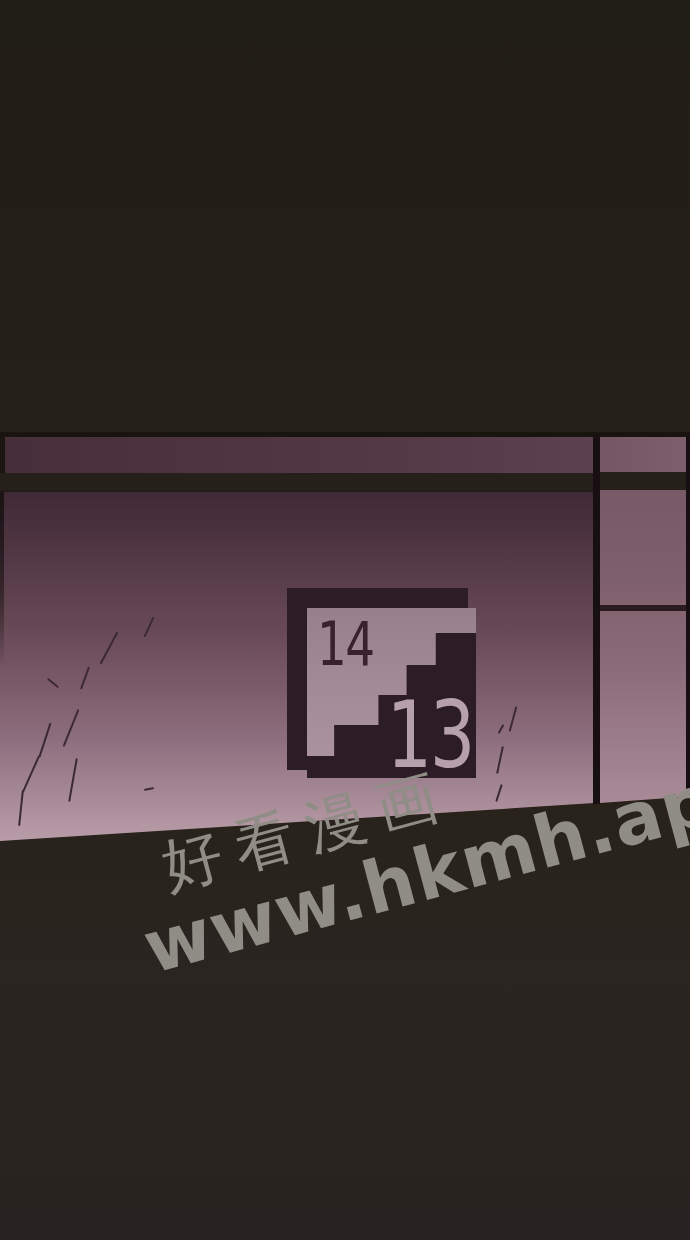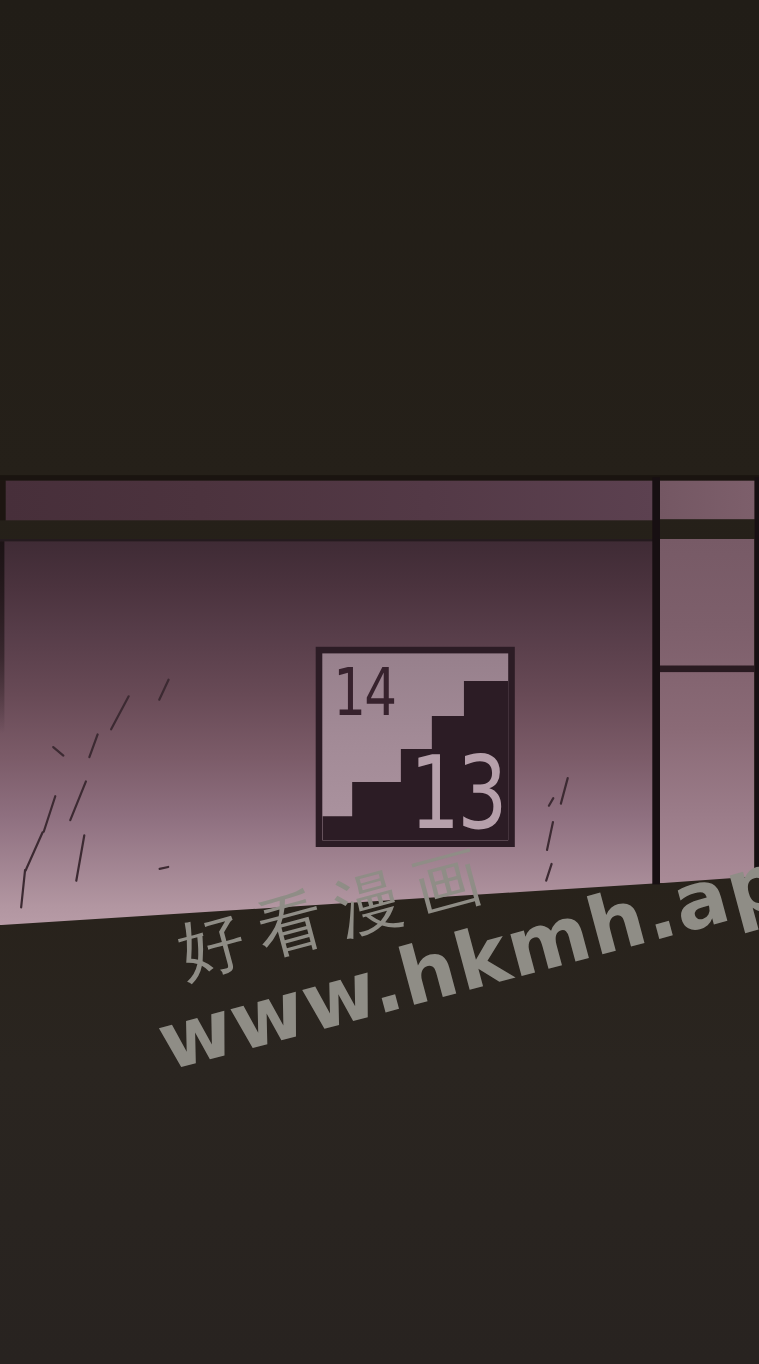"14" .sign { padding: 6px -> 20px }
